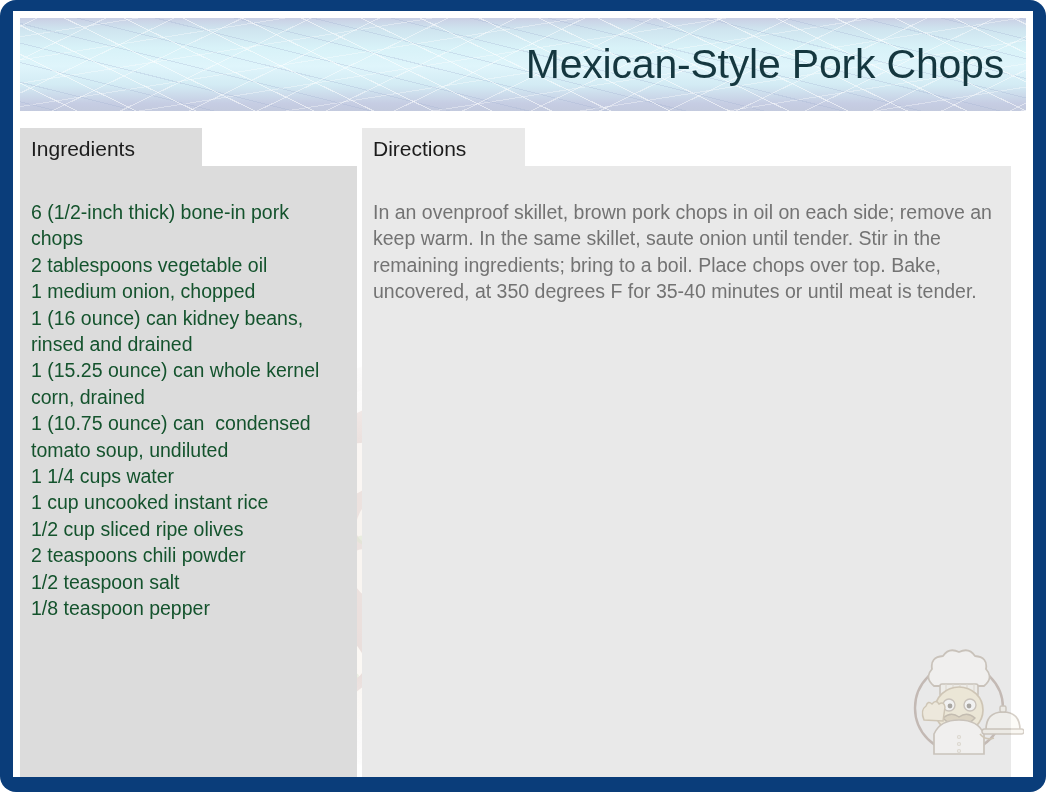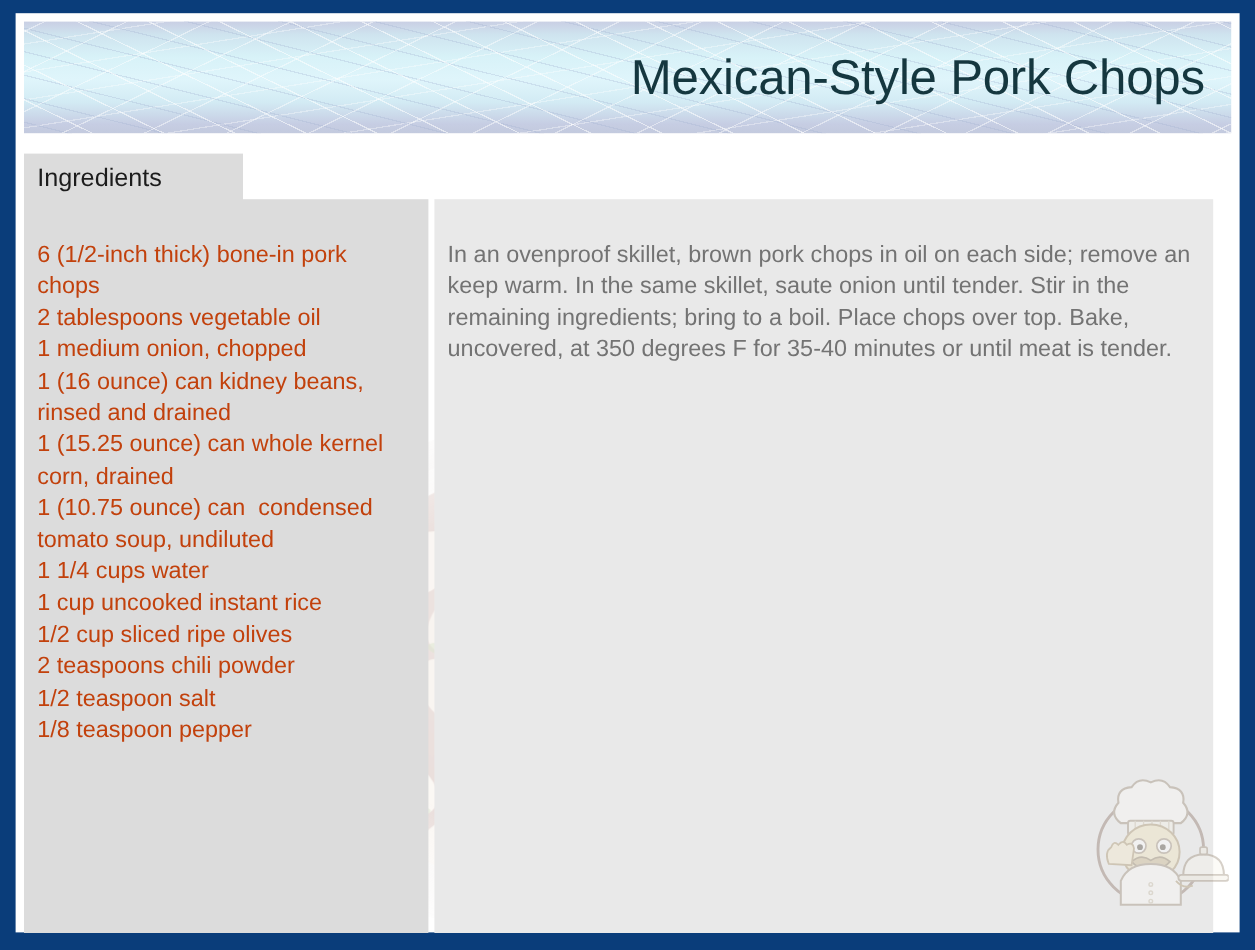"Mexican-Style Pork Chops" #slide { border-radius: none -> 16px }
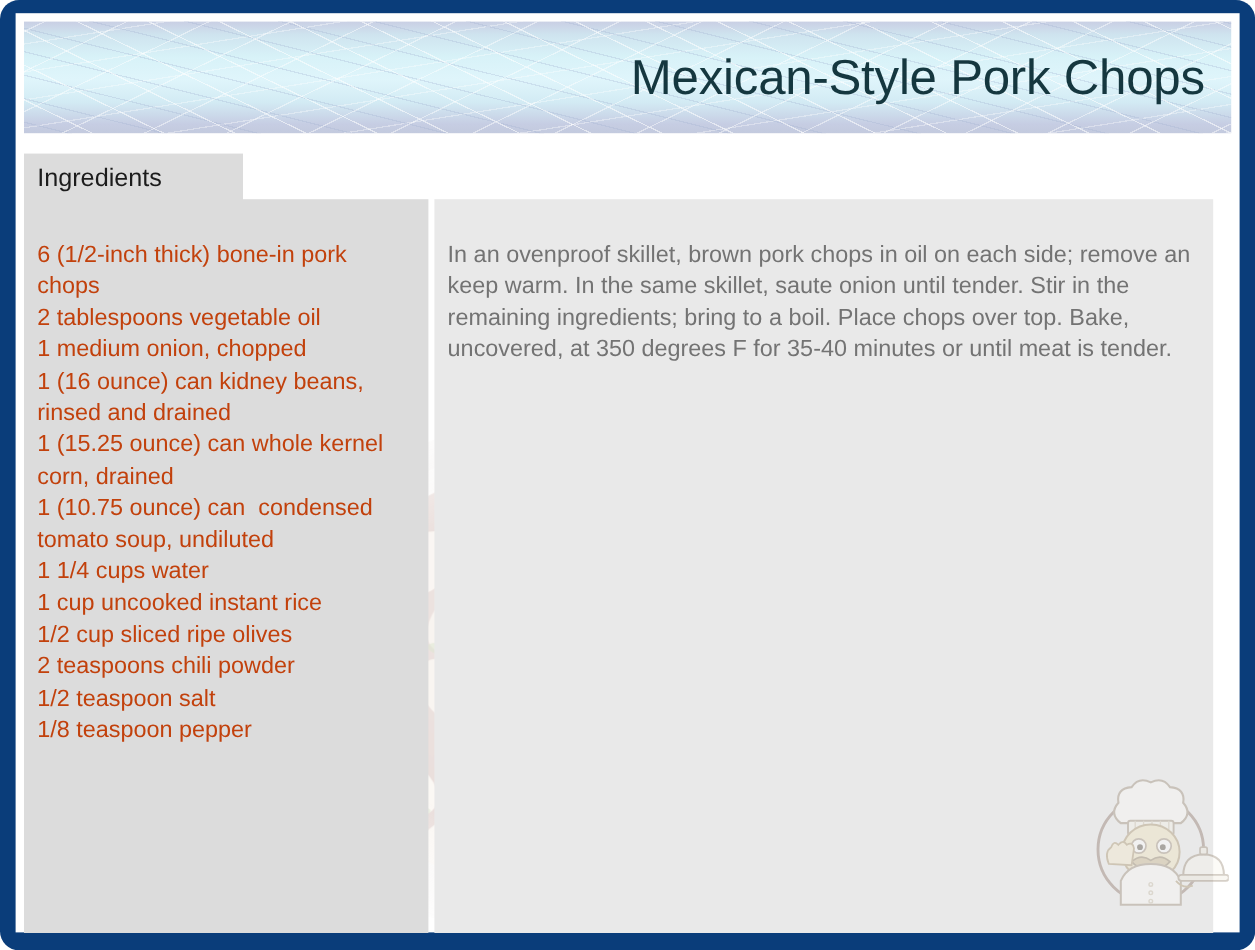"Directions" div.tab { html: none -> <div> <span>Directions</span> </div> }
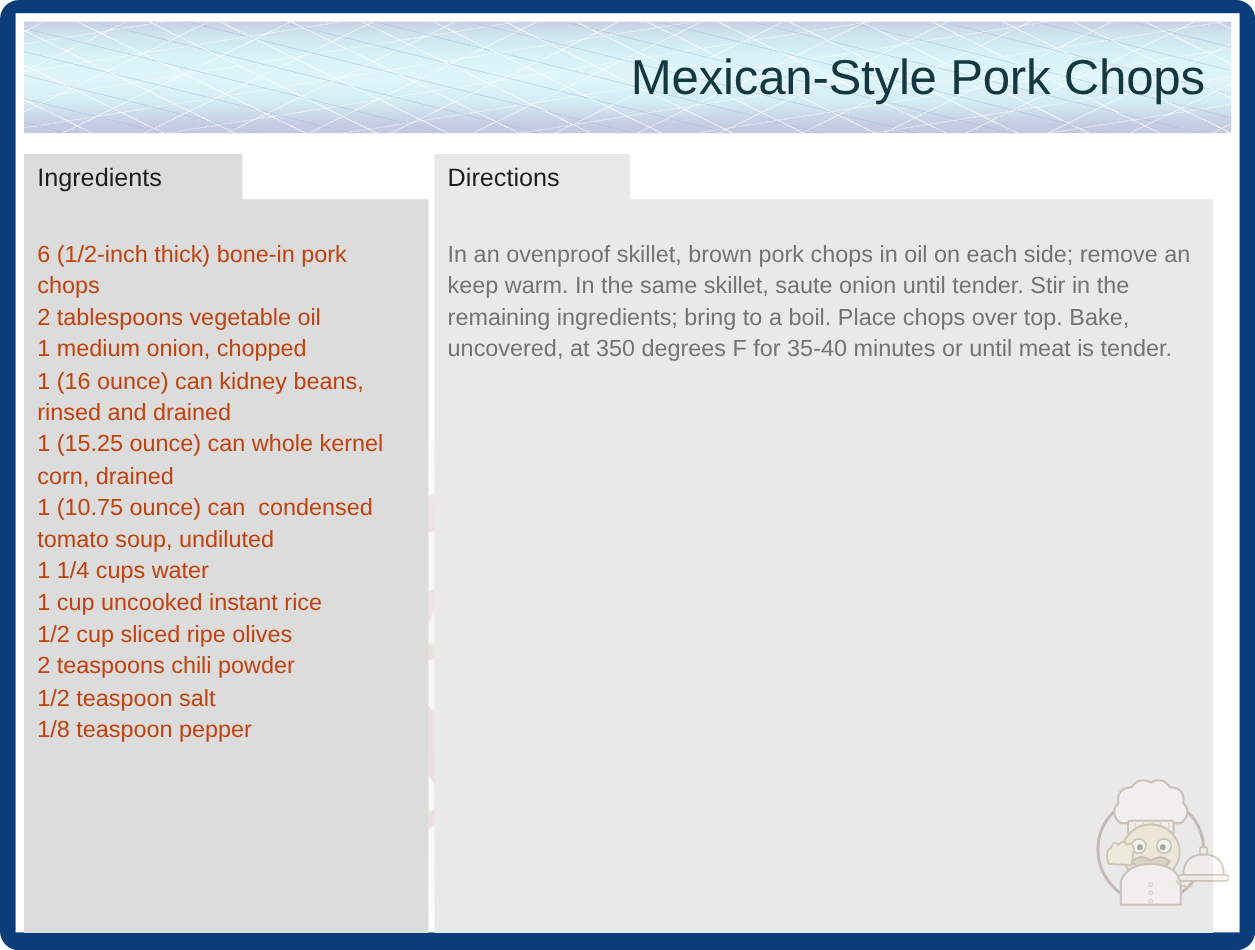"6 (1/2-inch thick) bone-in pork" .ing-line { color: #c2410c -> #14532d }
